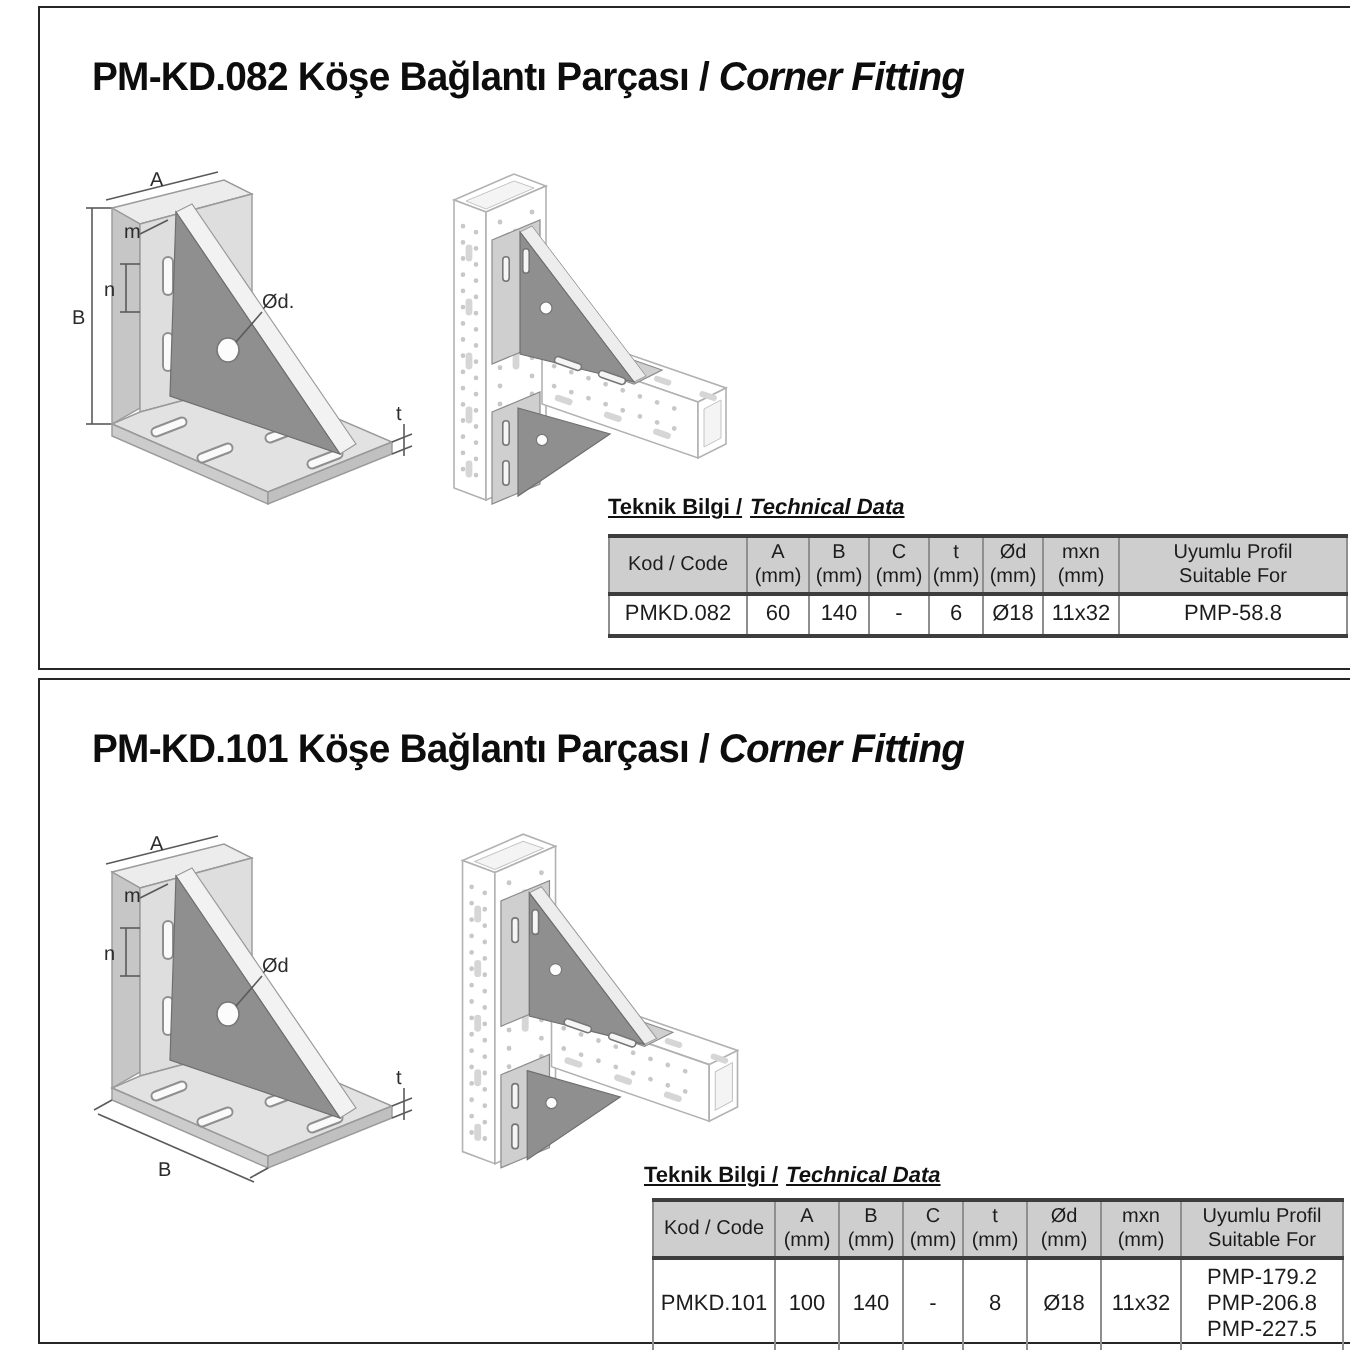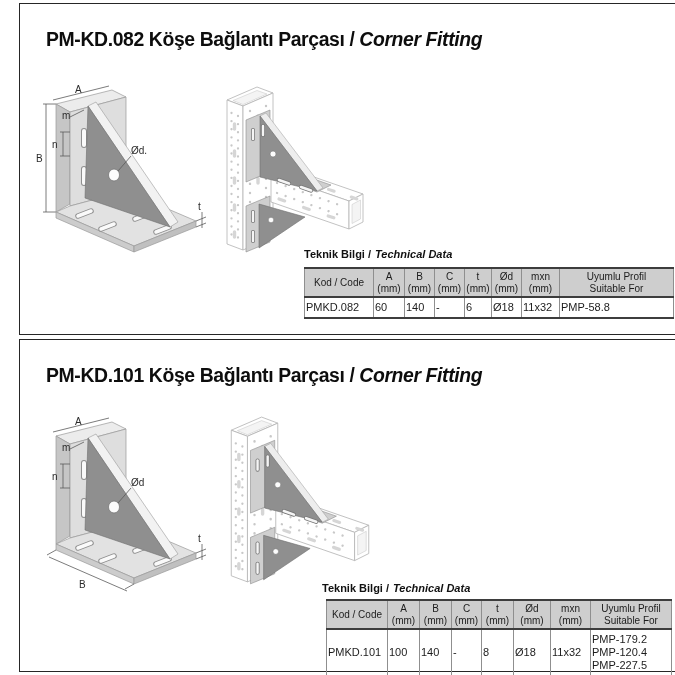"Teknik Bilgi / Technical Data" .tech-label { text-decoration: none -> underline }
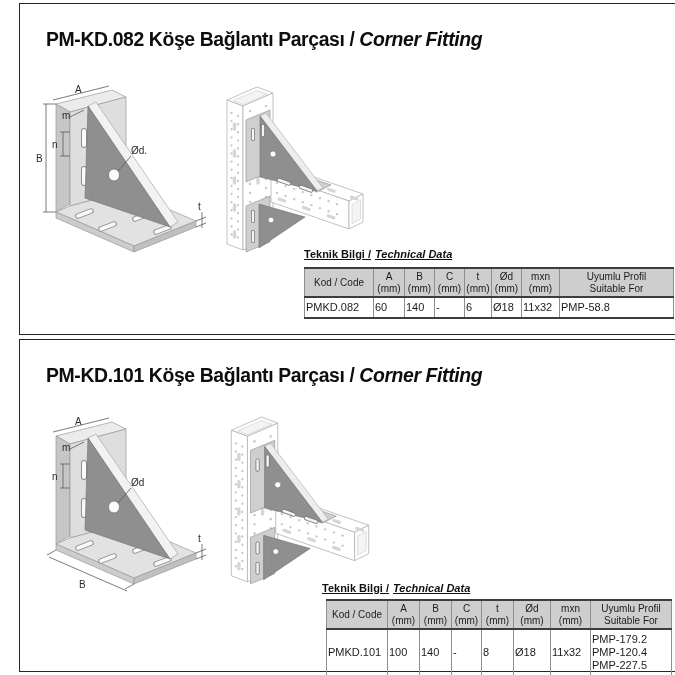"Kod / Code" .data-table { text-align: none -> center }
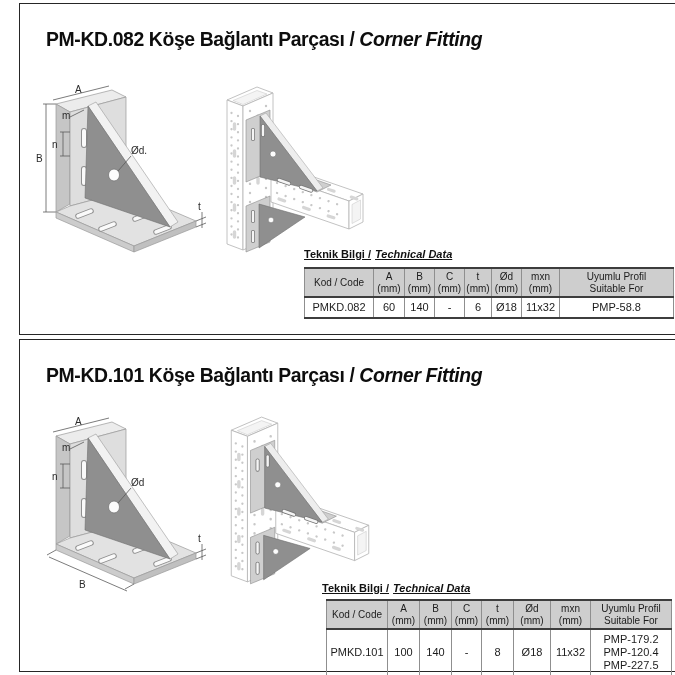"PMP-120.4" div { text: PMP-120.4 -> PMP-206.8 }
